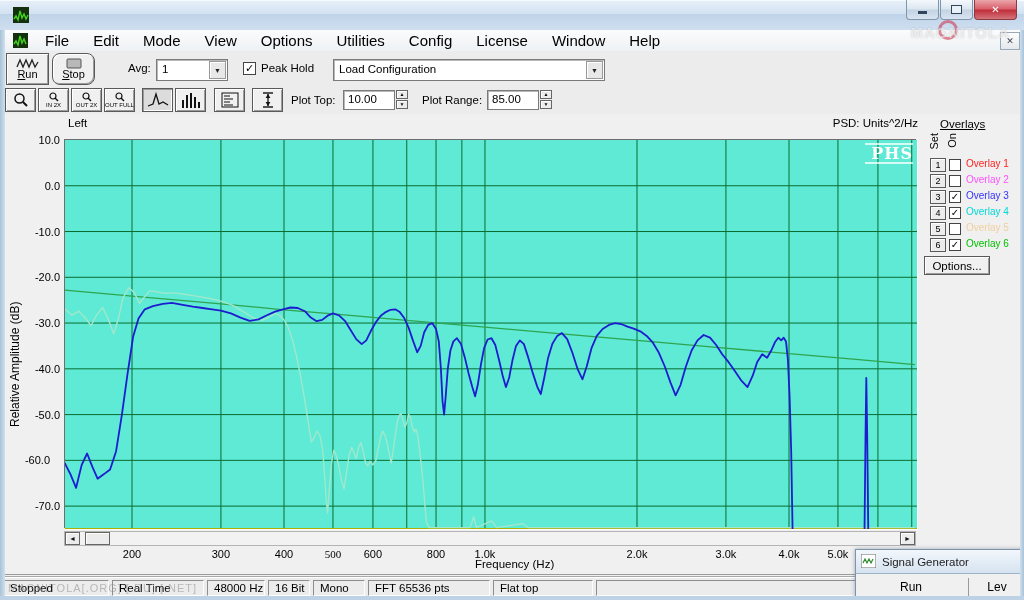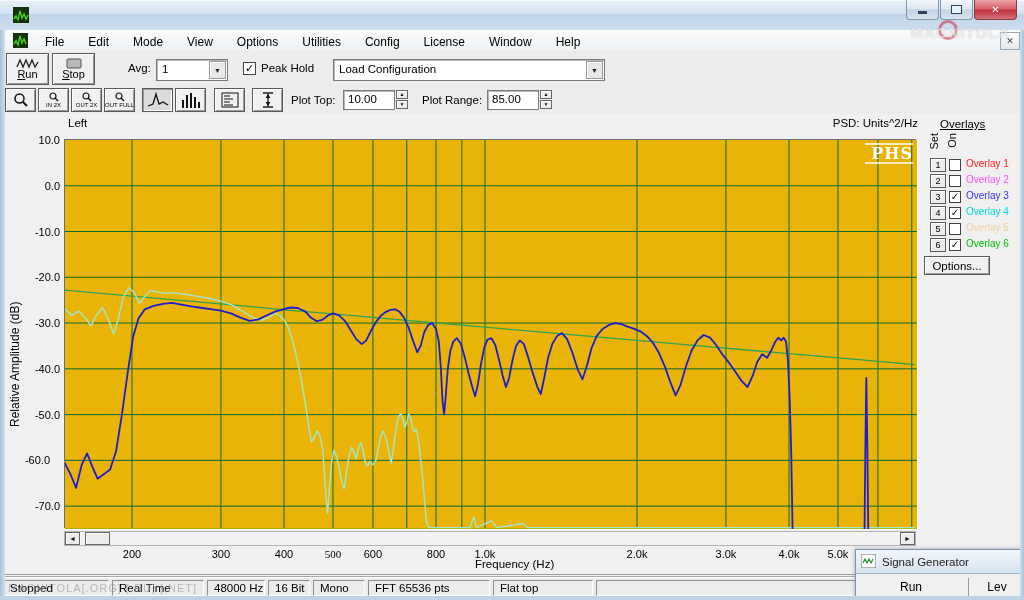"File" .menuitem { font-size: 12px -> 15px }
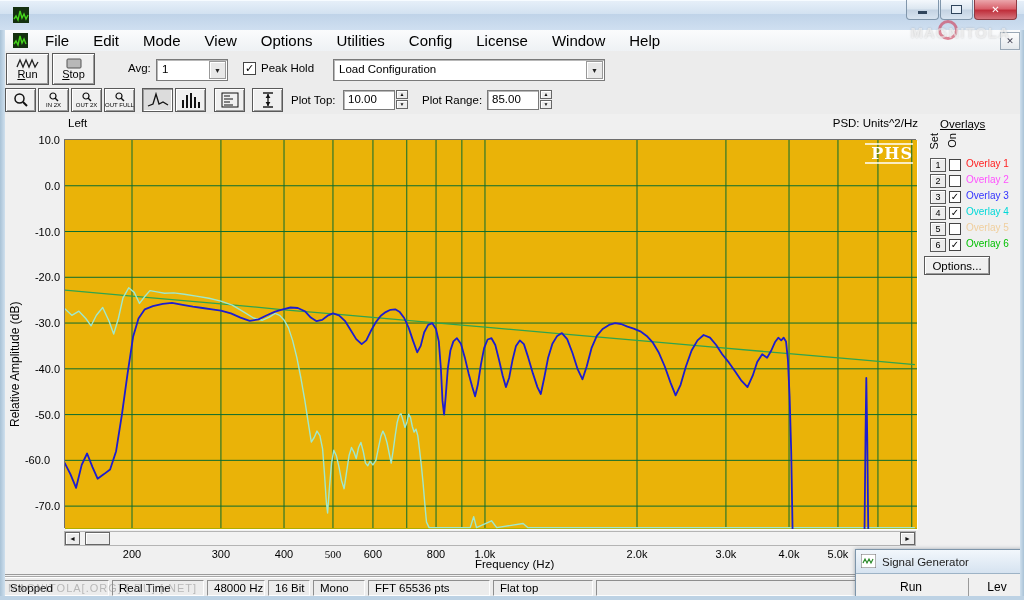"Stop" div.btn3d { border-radius: none -> 8px }
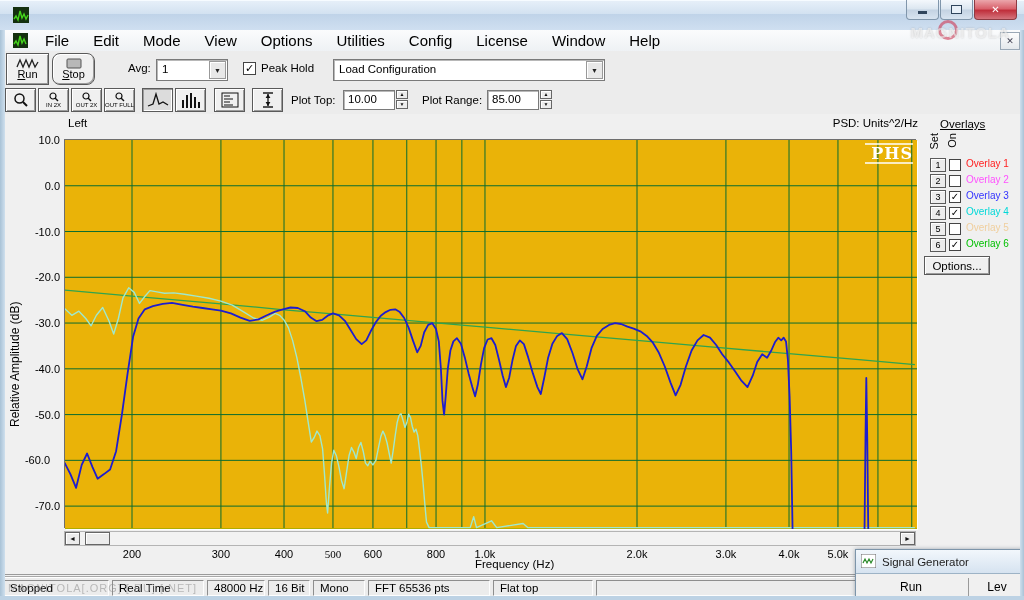"PHS" .plotwrap { background: #eab308 -> #5eead4 }
